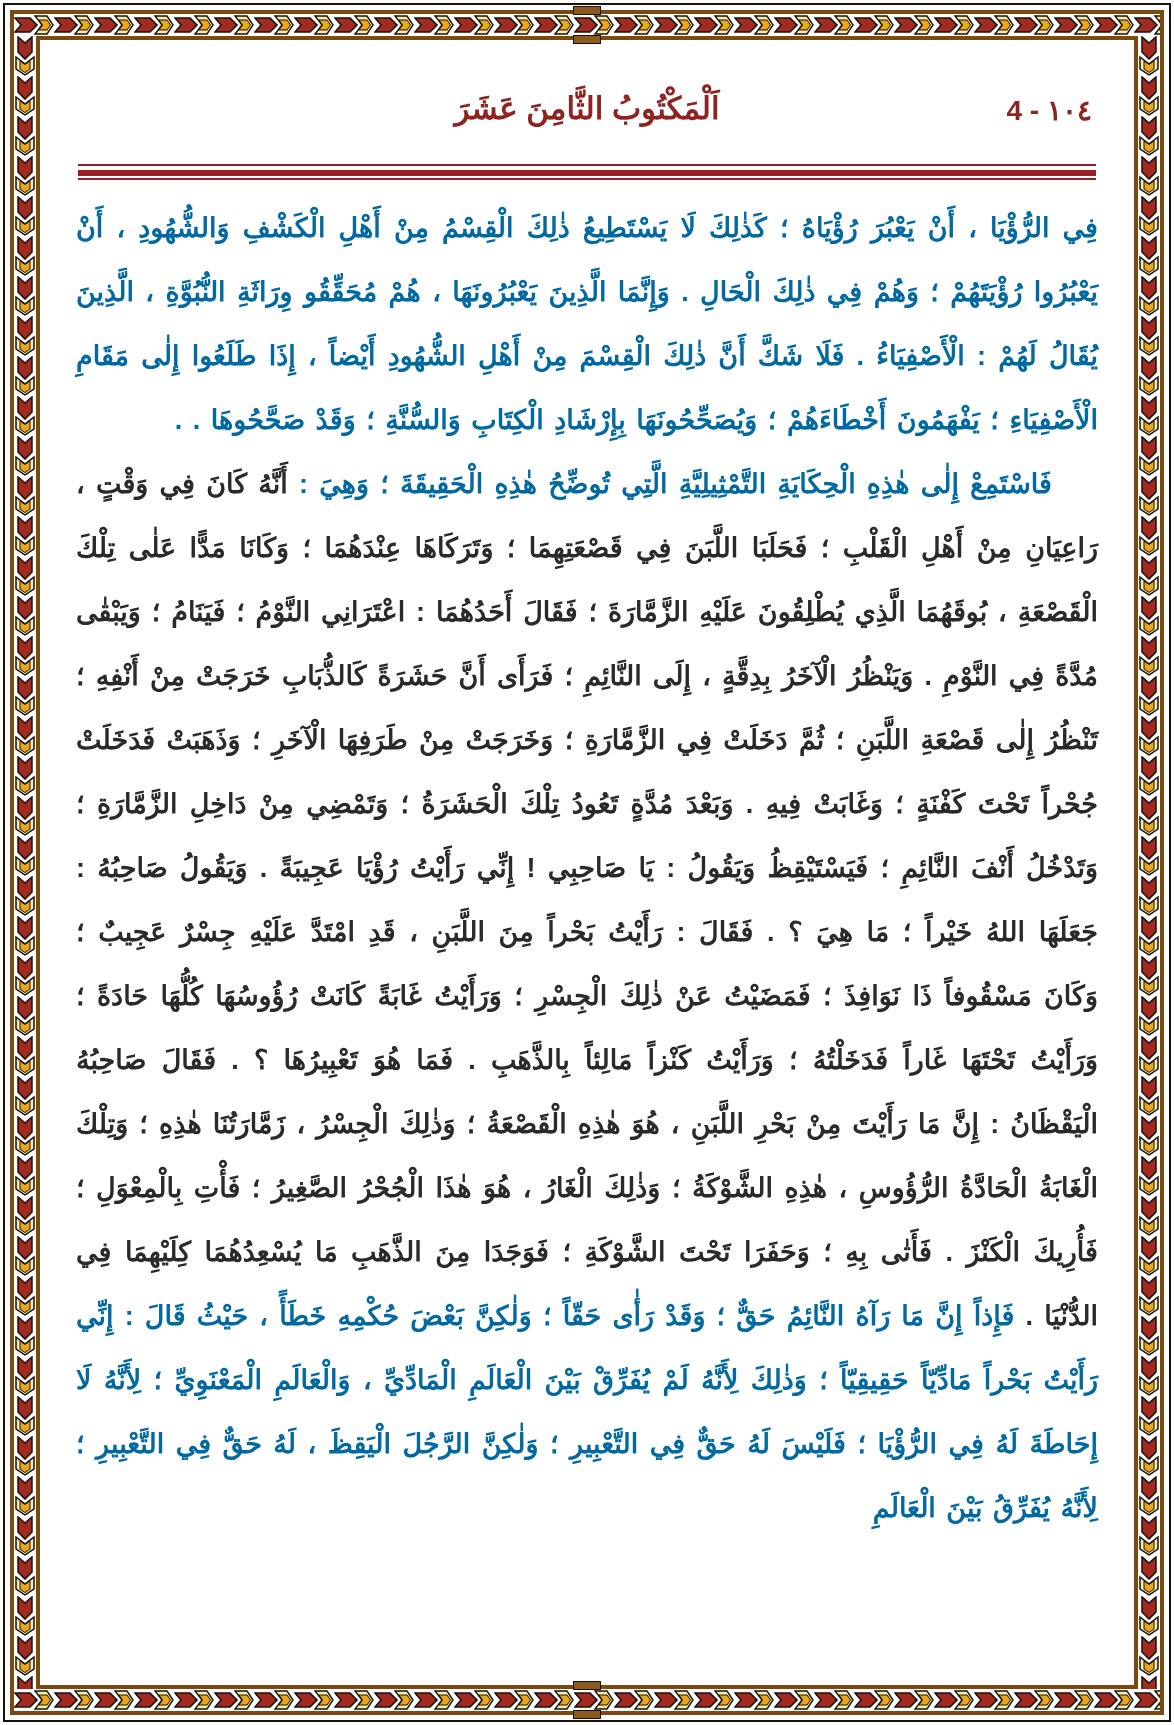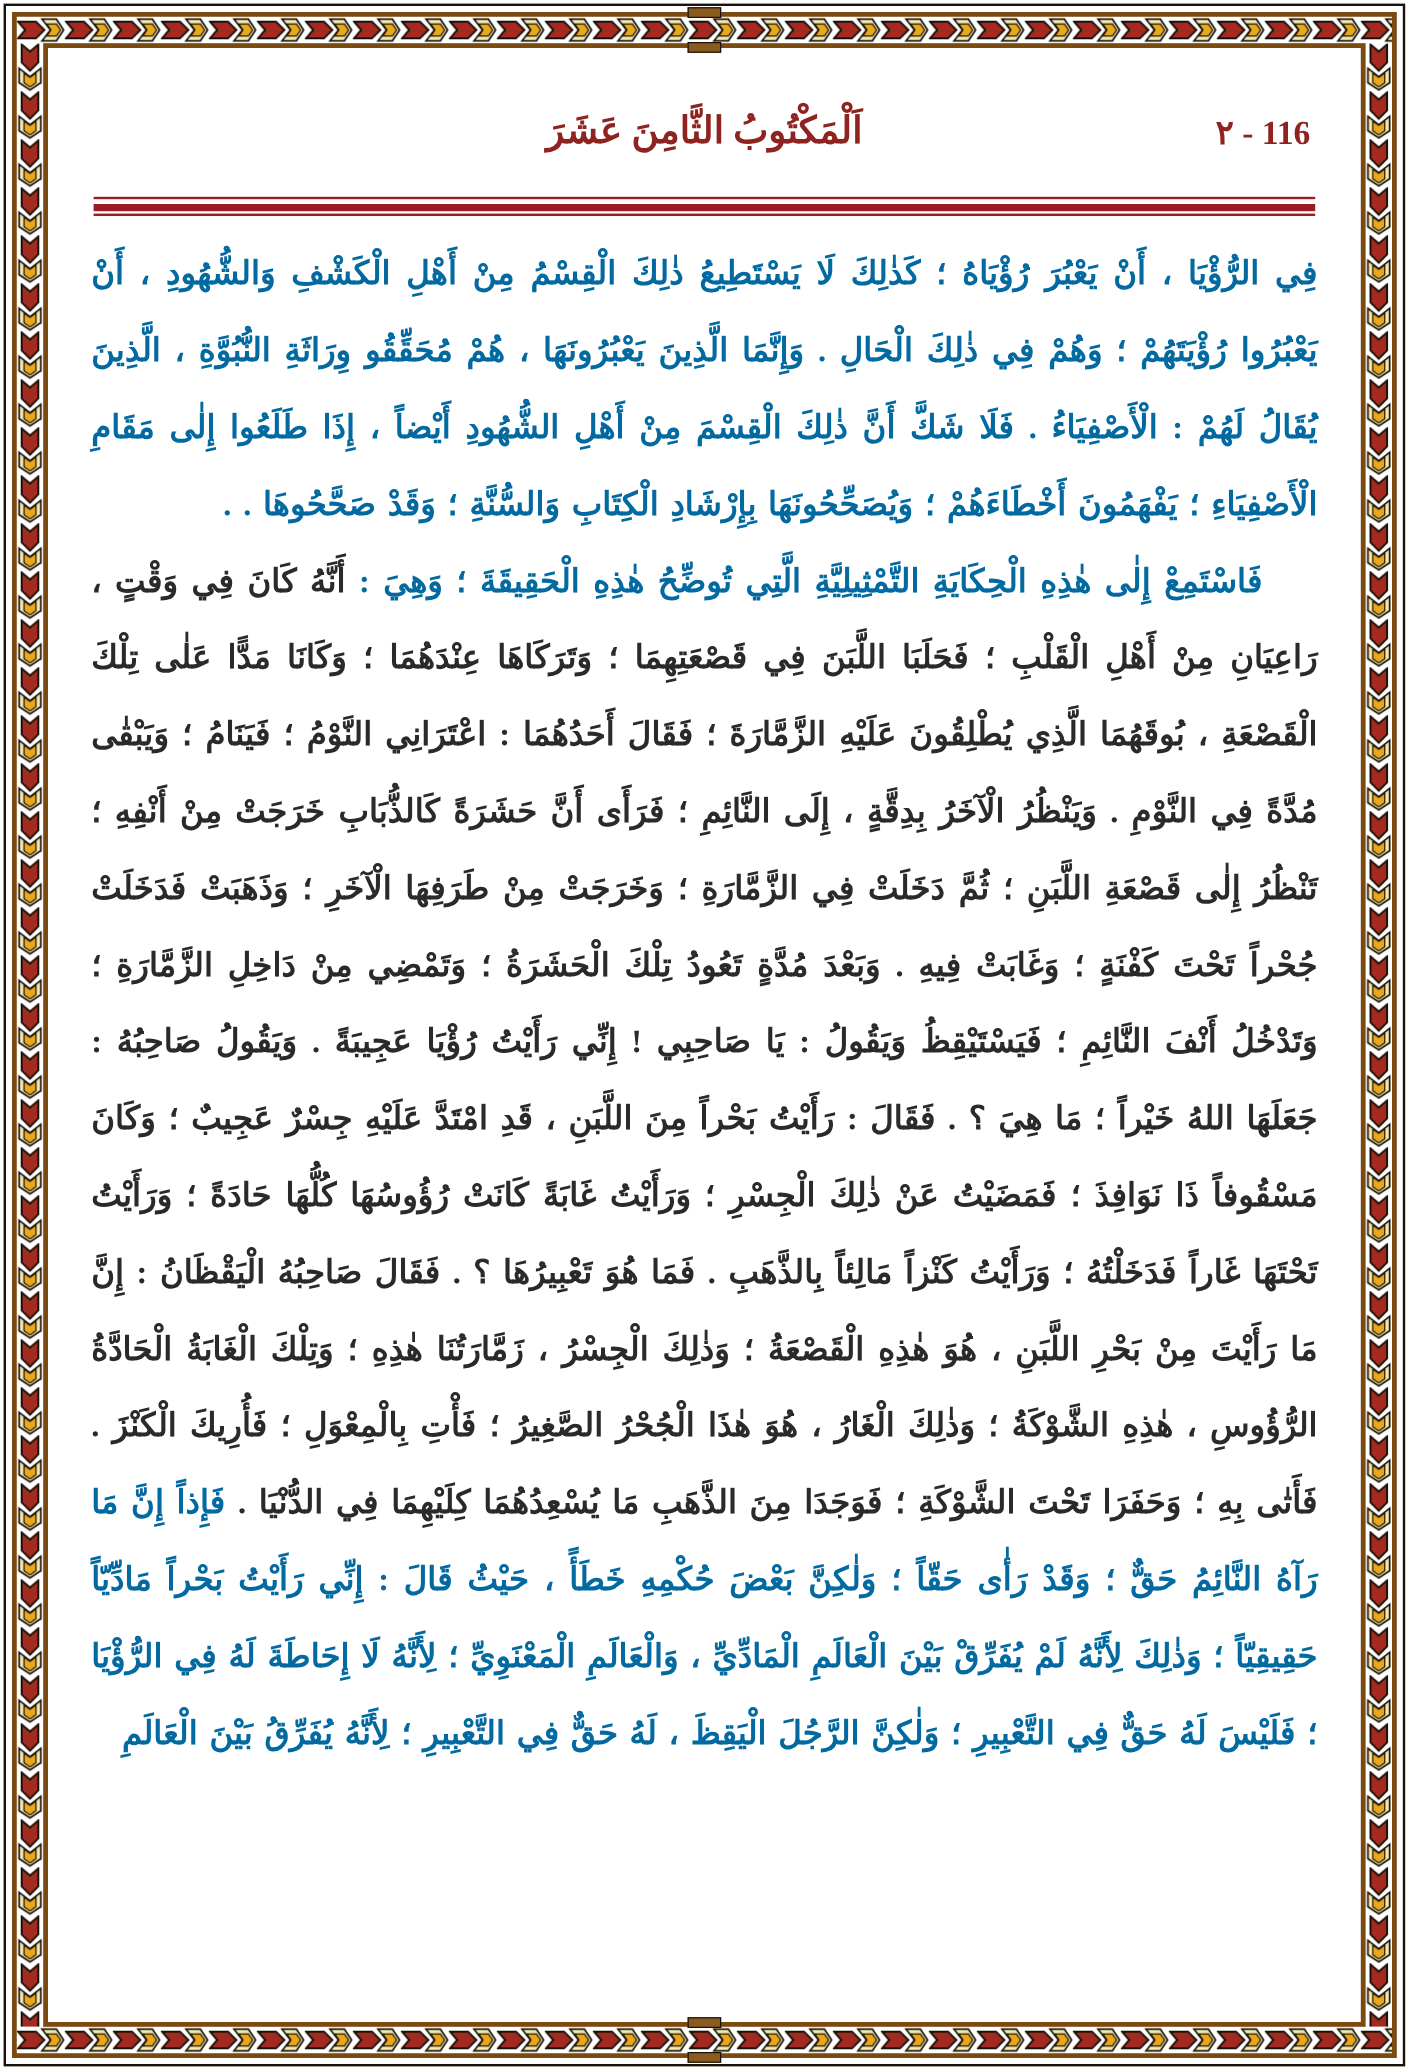"اَلْمَكْتُوبُ الثَّامِنَ عَشَرَ" .page { font-family: Liberation Serif, serif -> Liberation Sans, sans-serif }
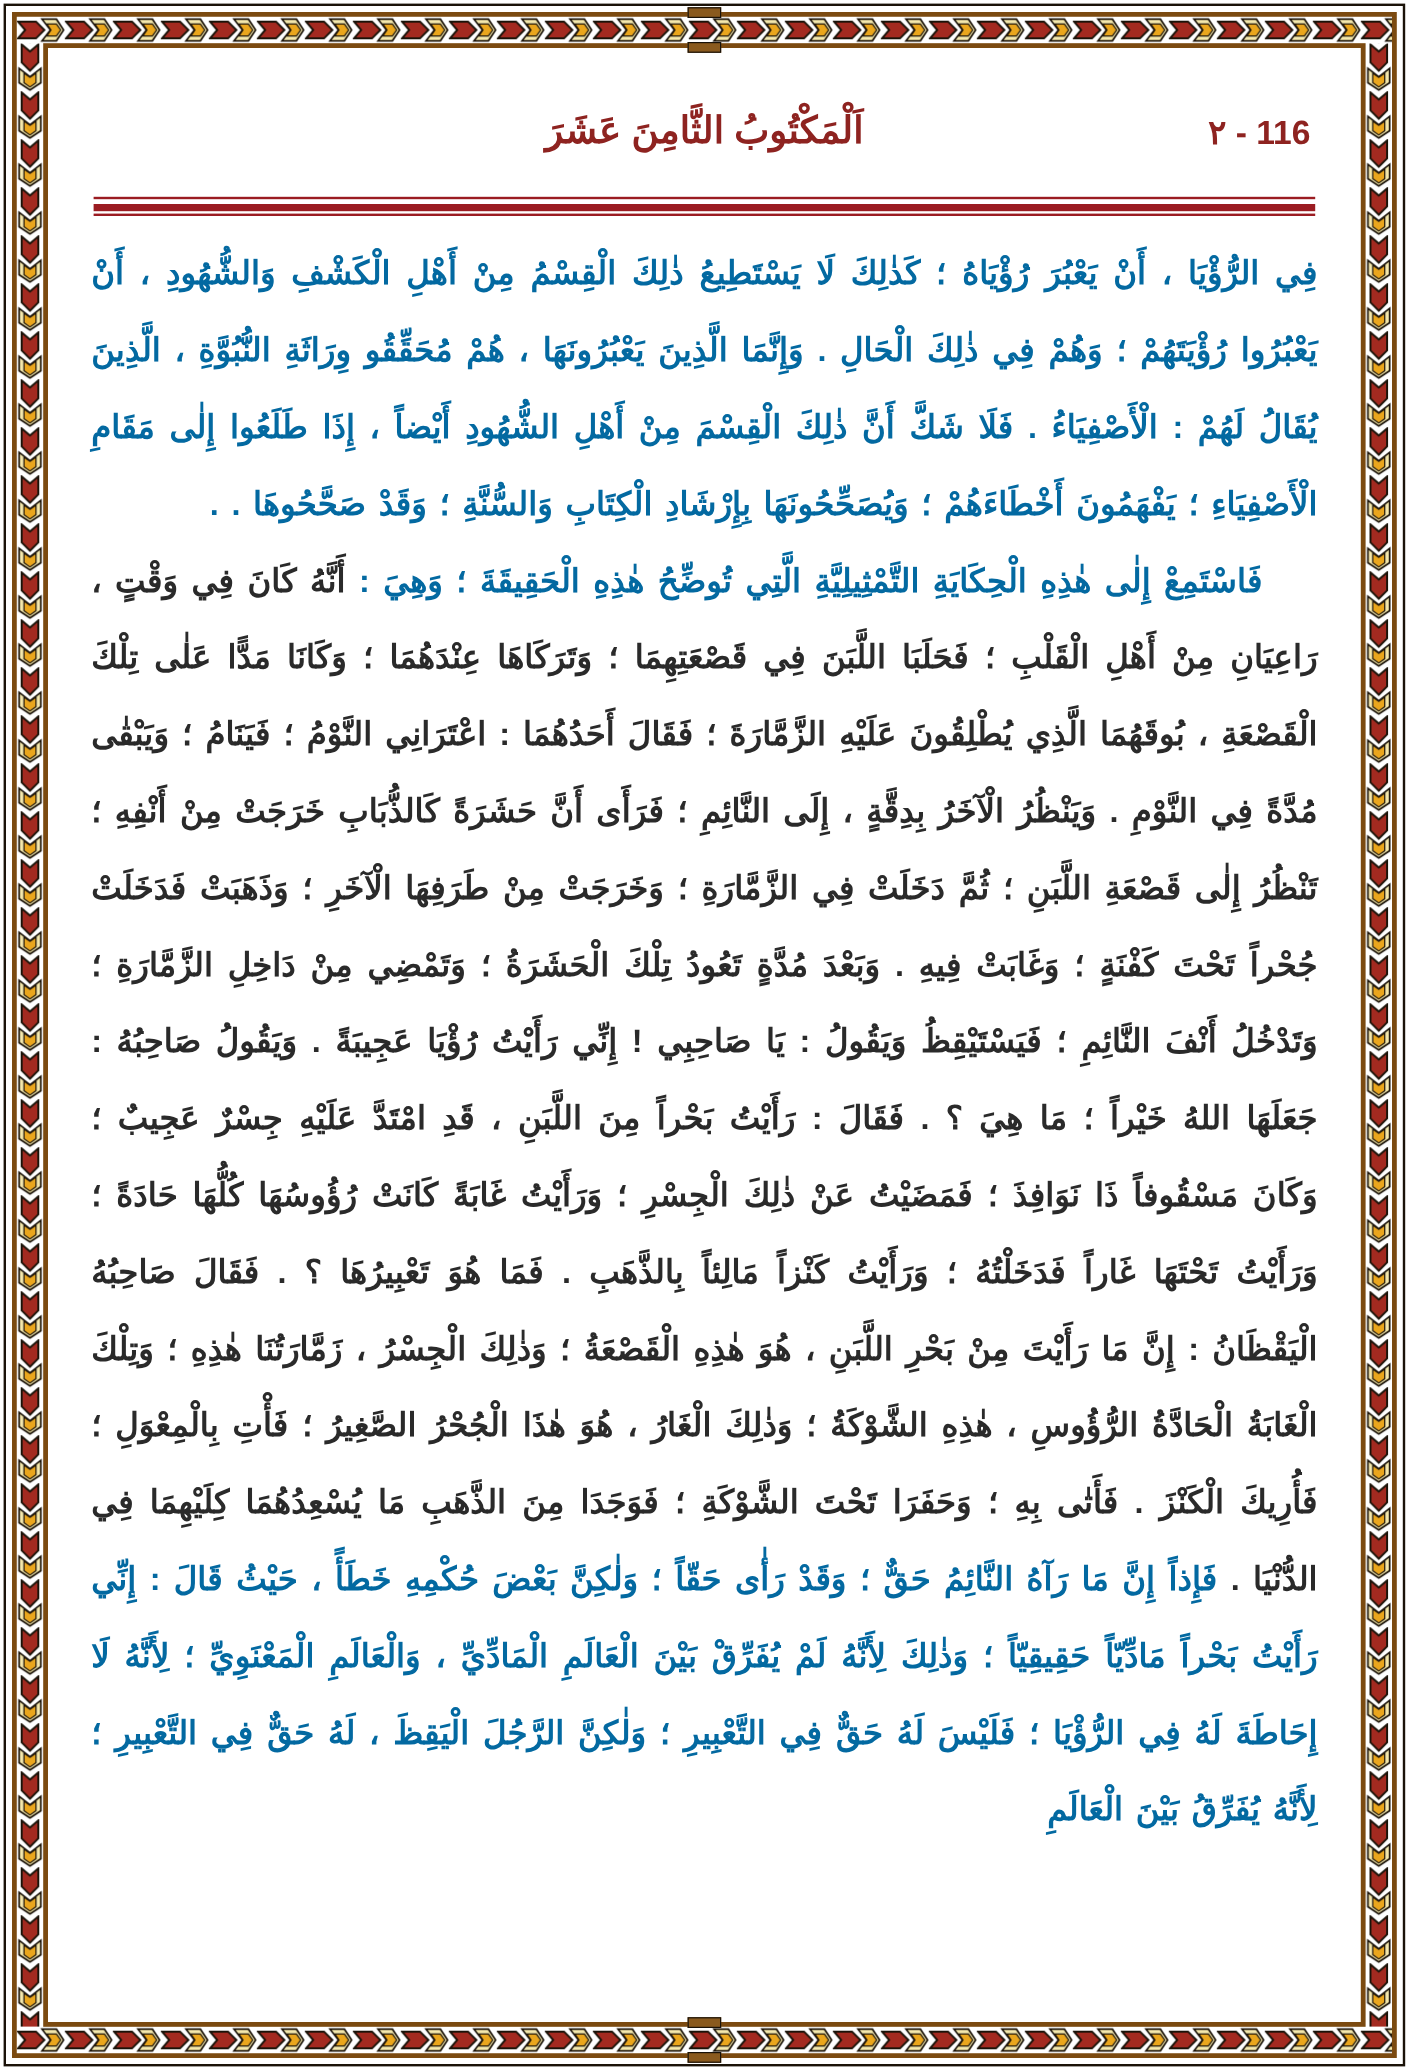"116 - ٢" div.page-number { text: 116 - ٢ -> ١٠٤ - 4 }
